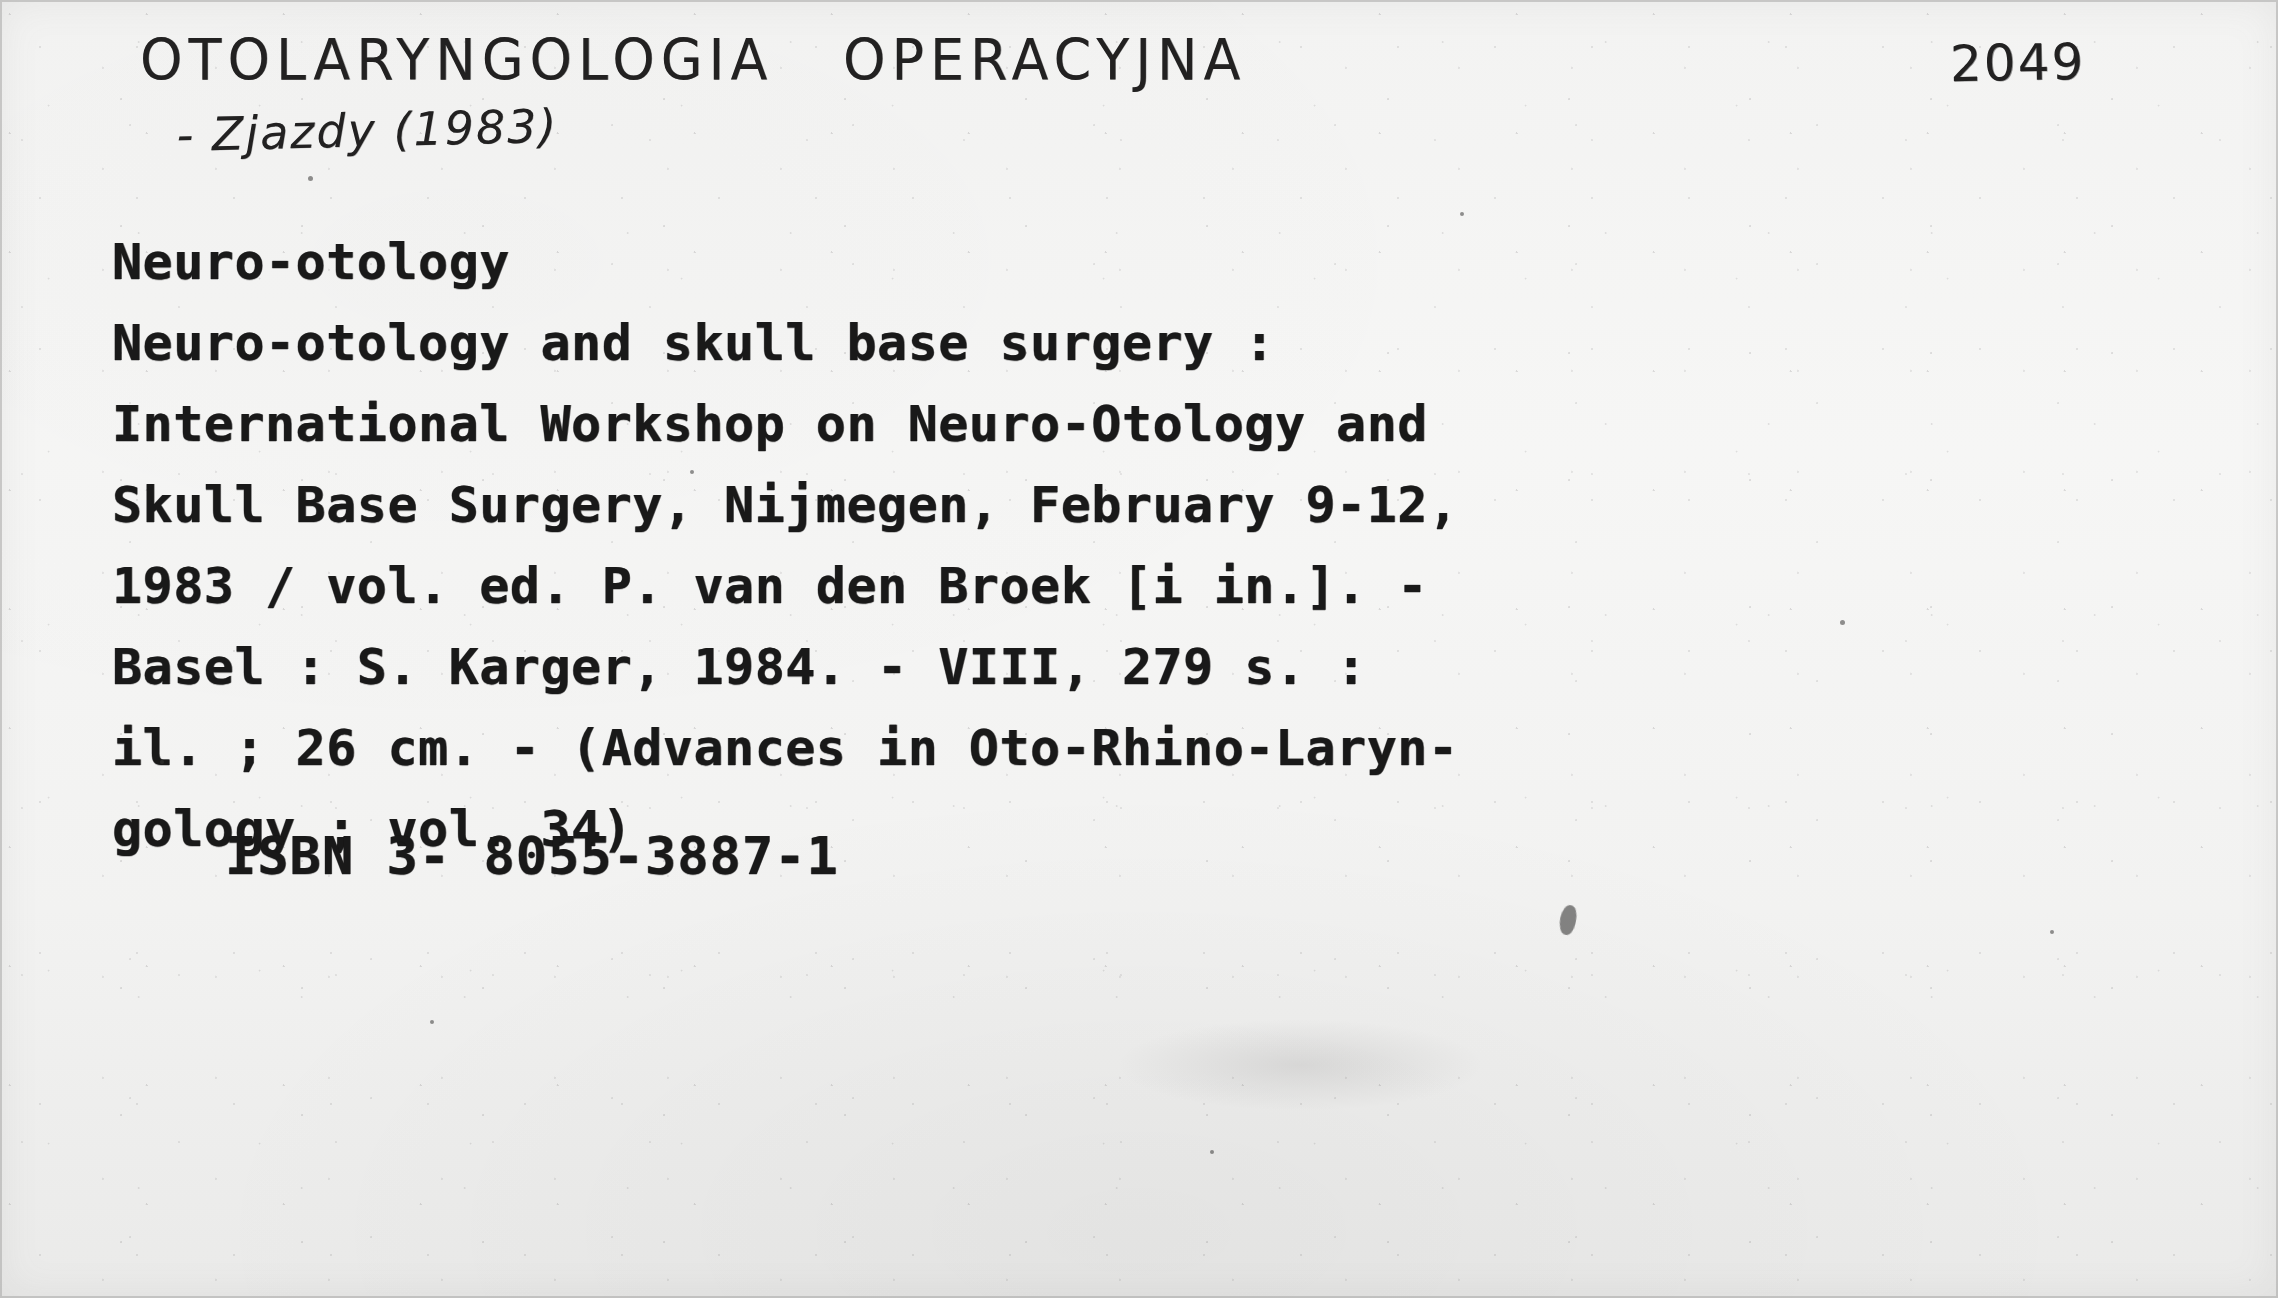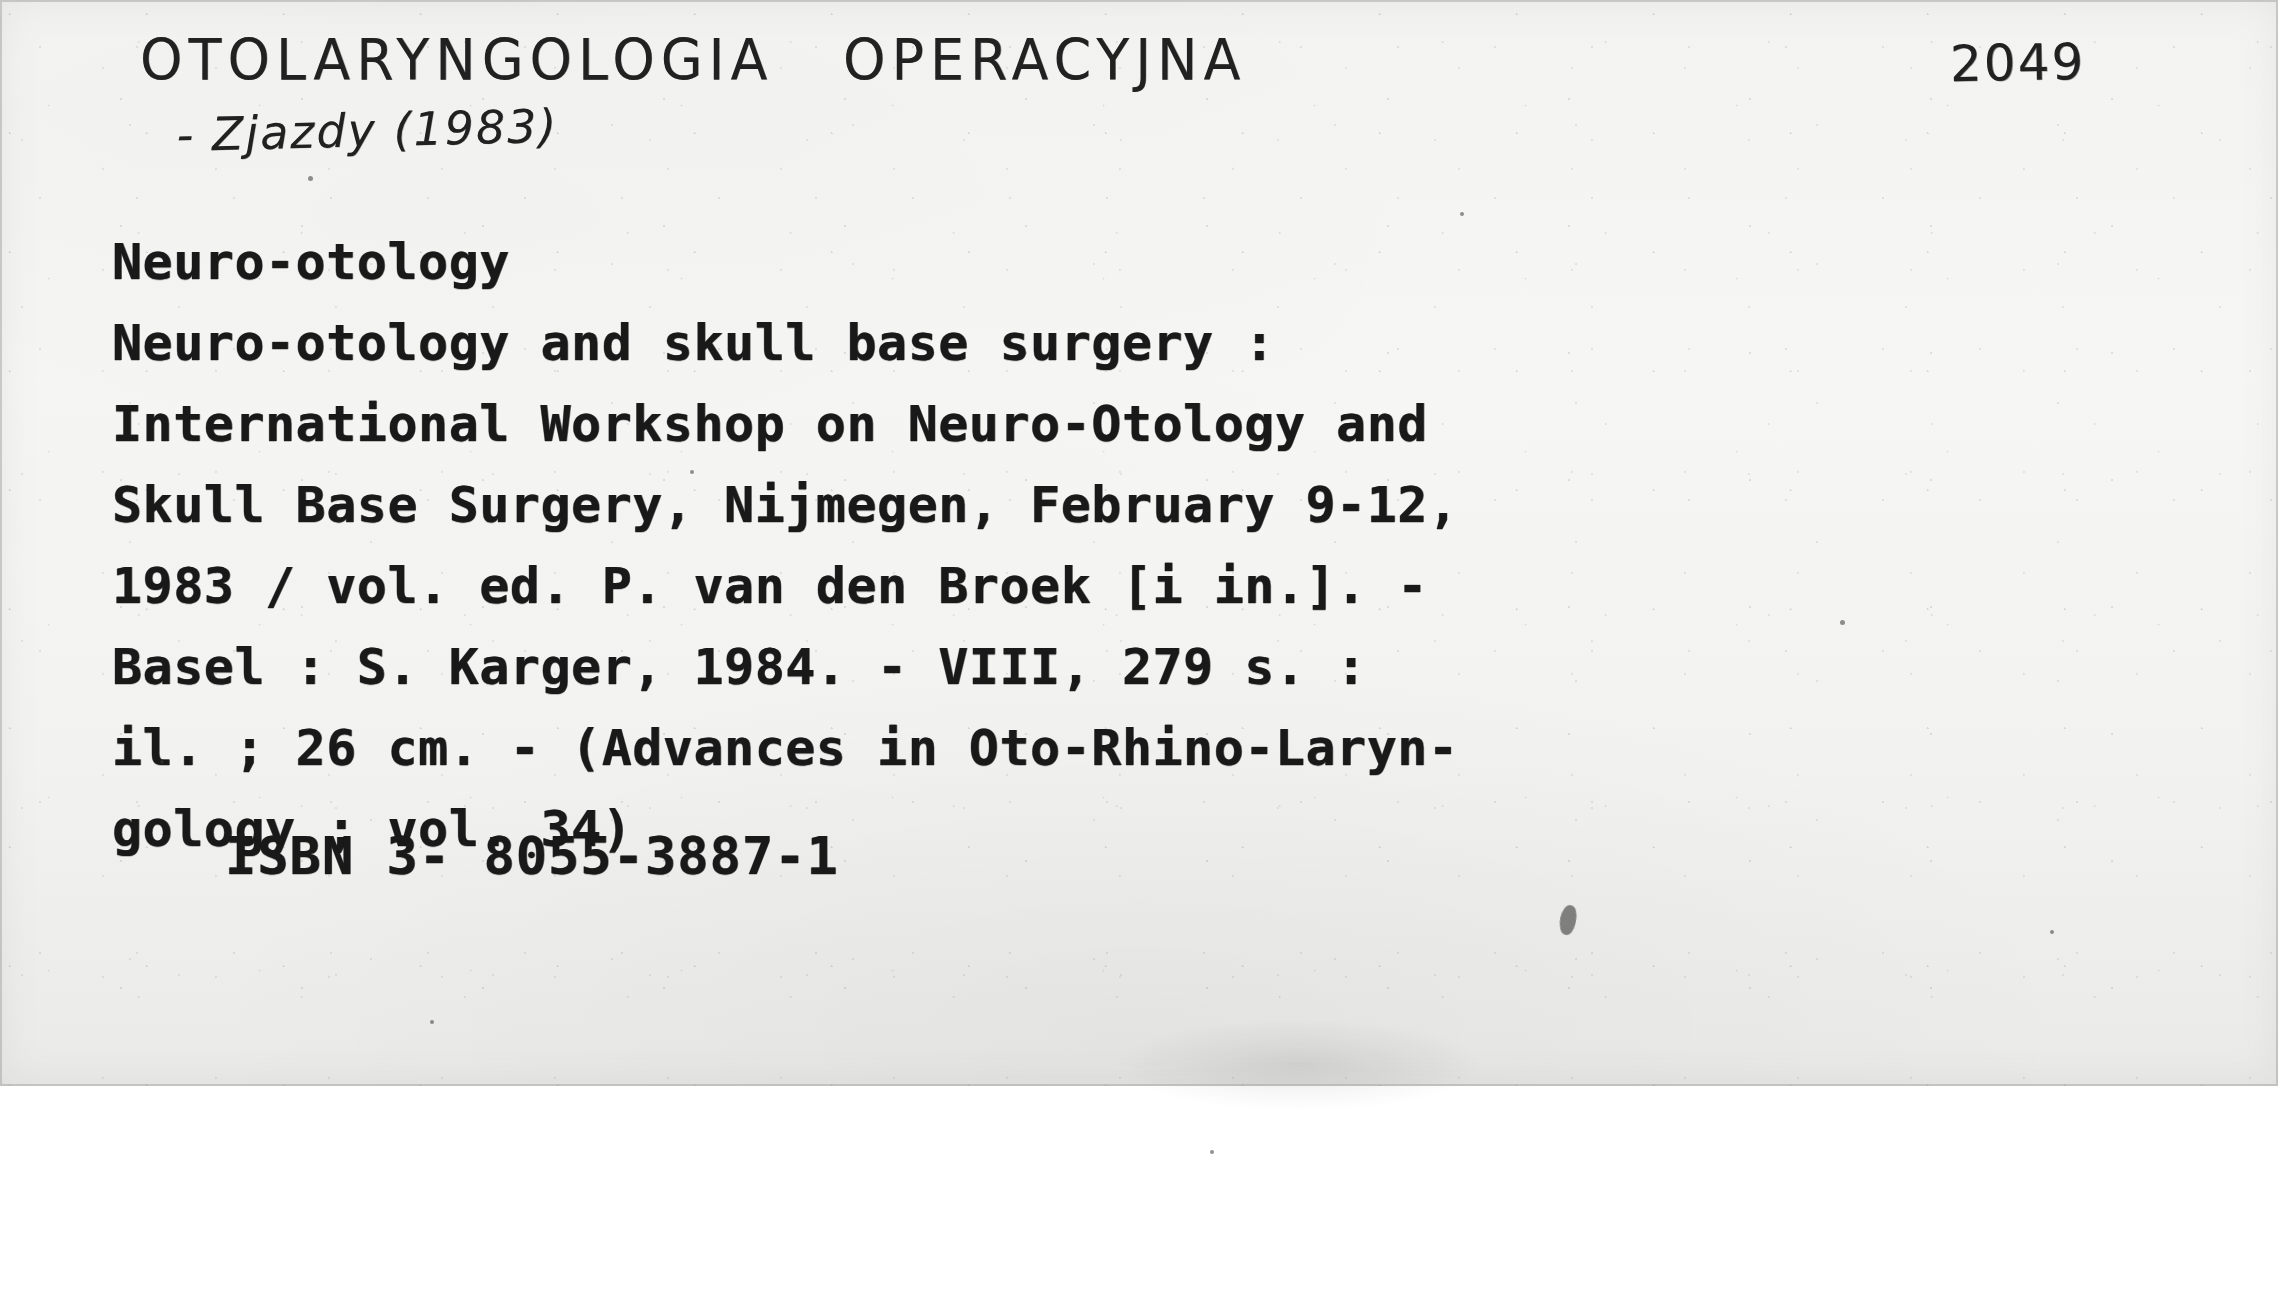"OTOLARYNGOLOGIA OPERACYJNA" #card { height: 1086px -> 1298px }
